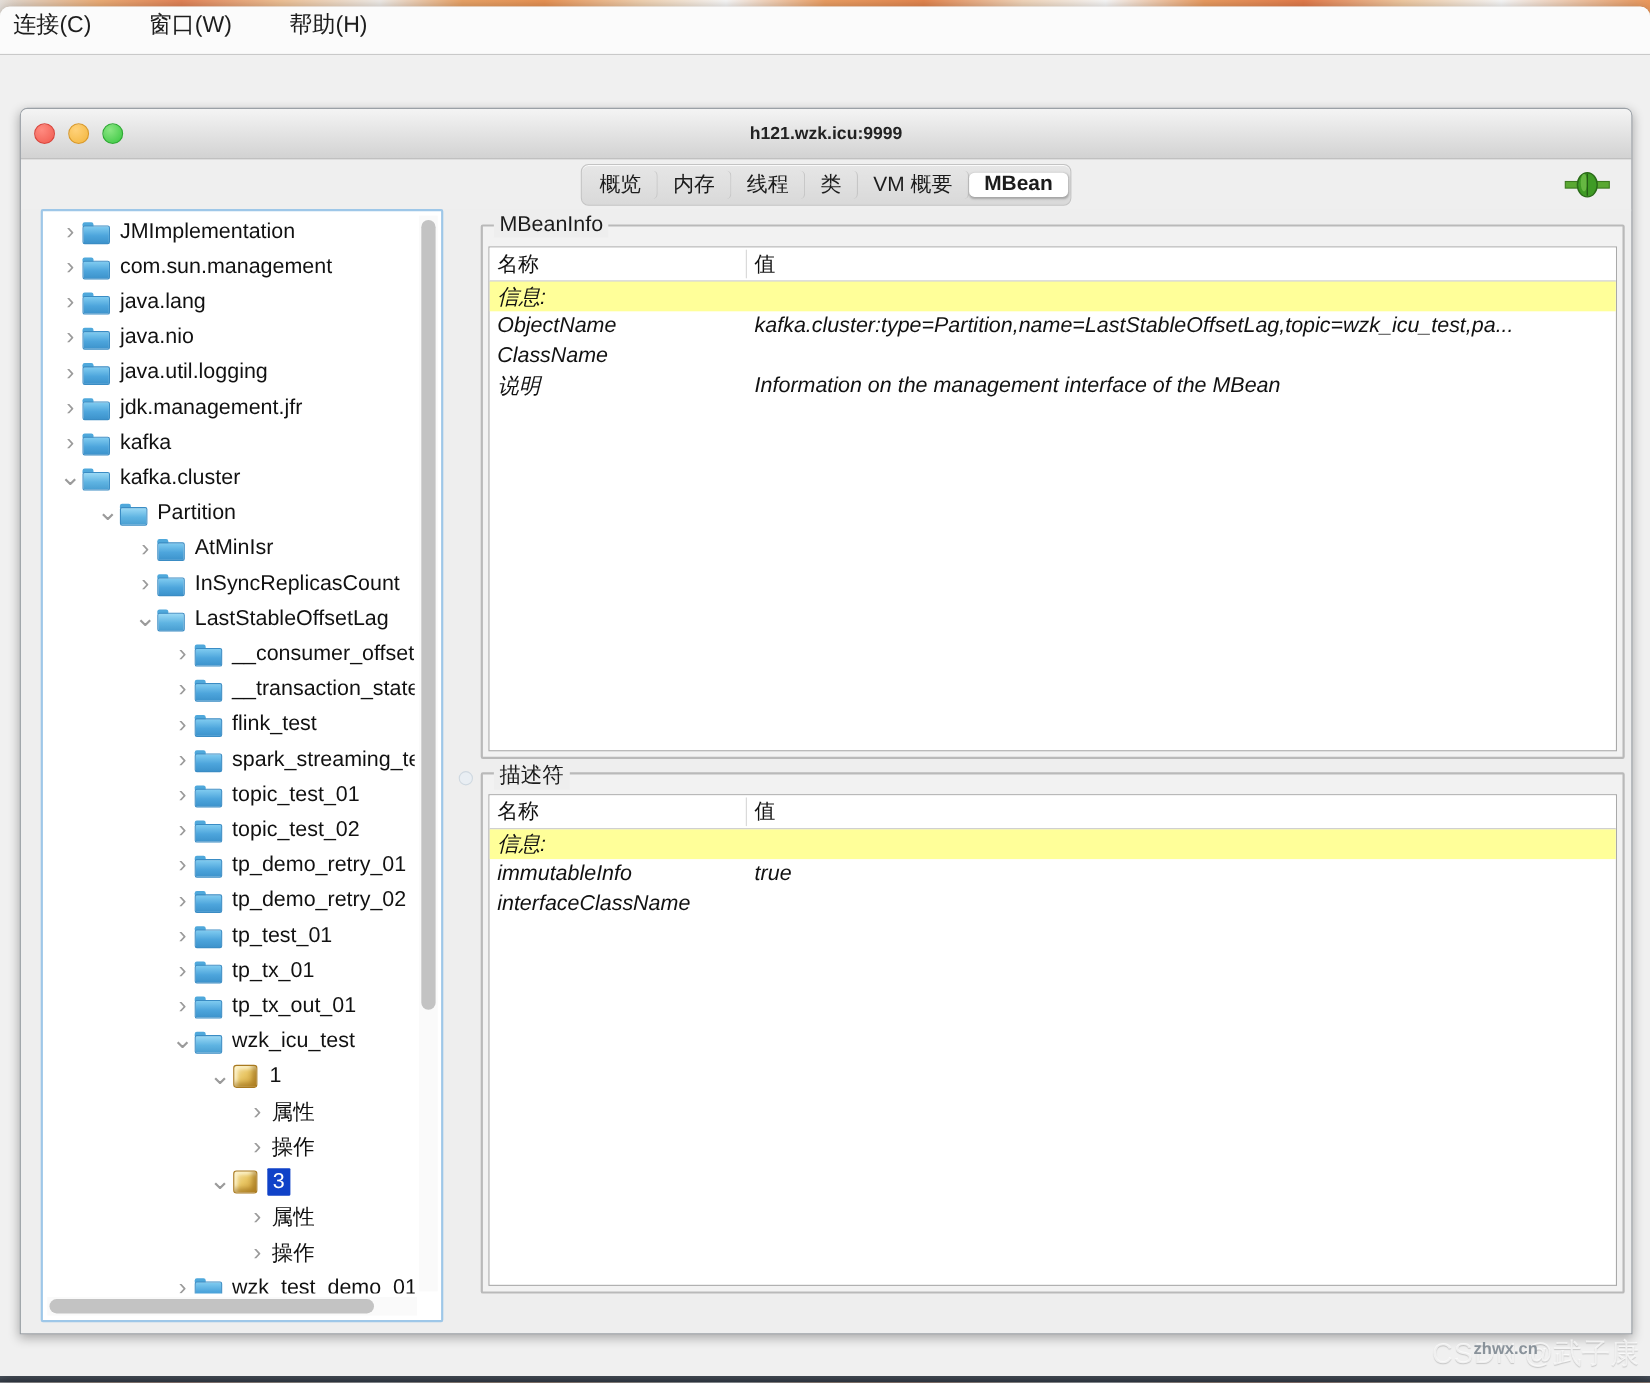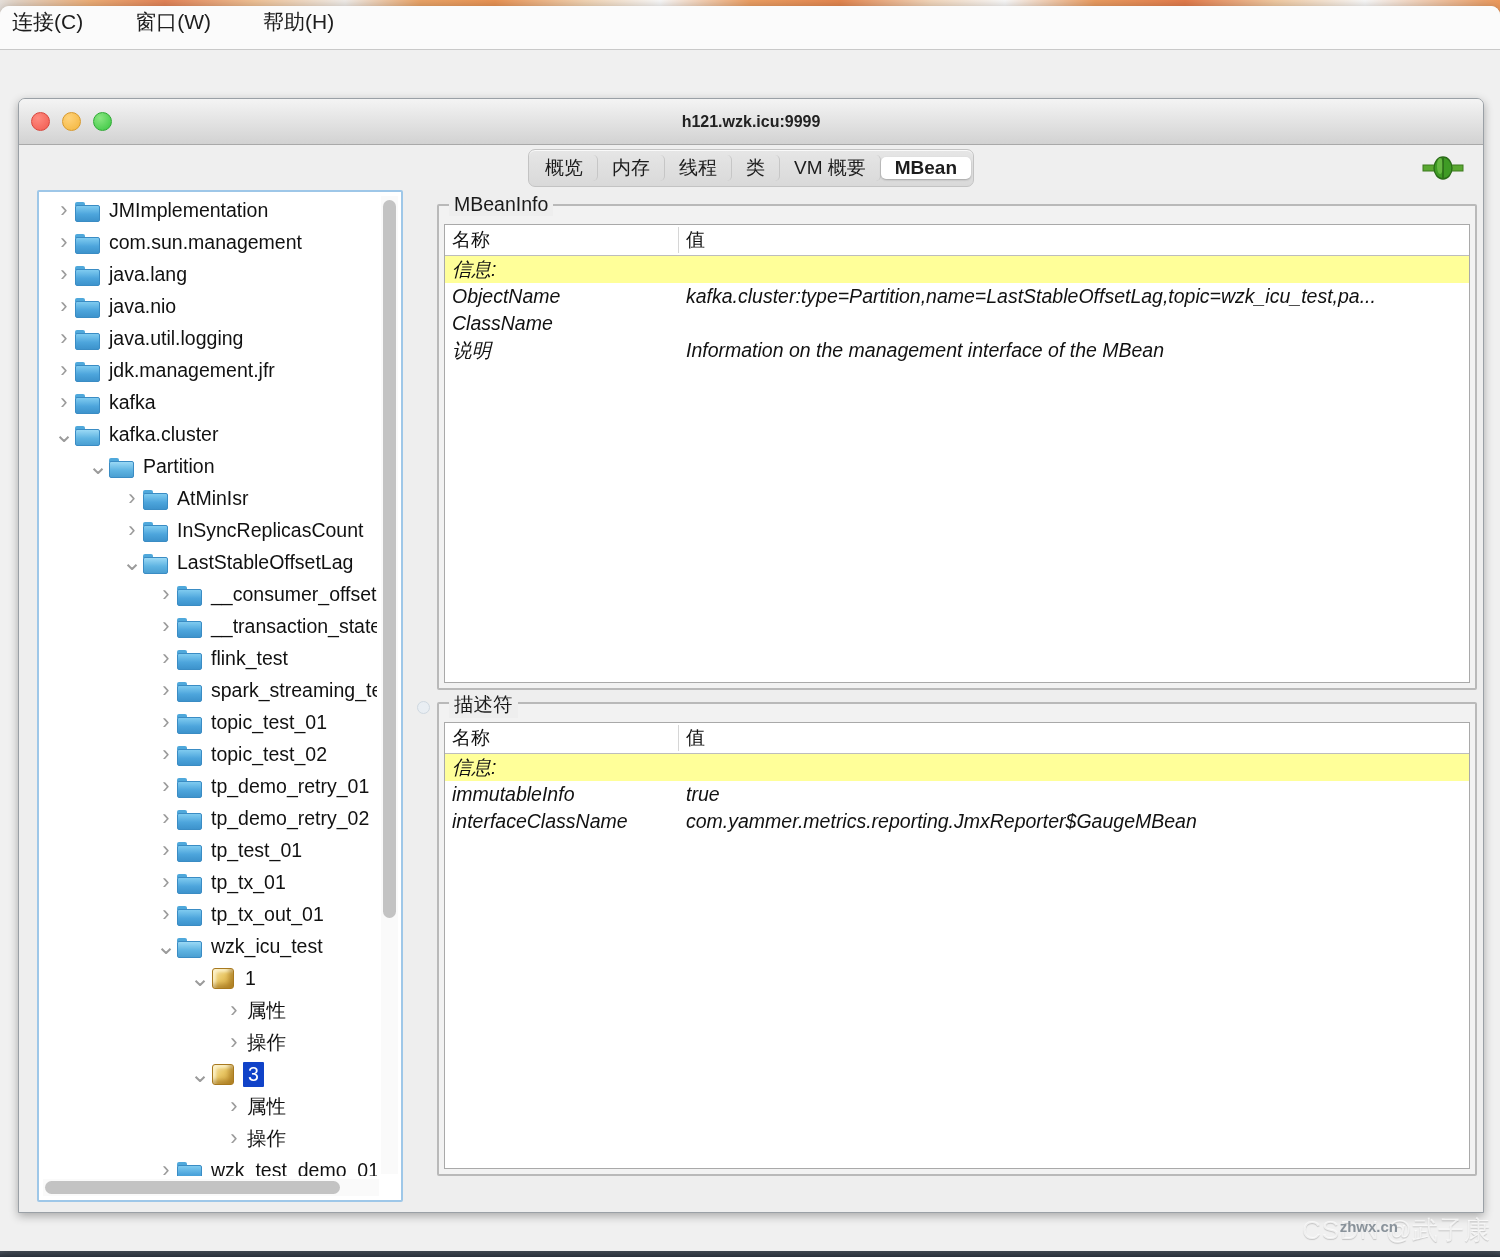"com.yammer.metrics.reporting.JmxReporter" div.td { html: <div>com.yammer.metrics.reporting.JmxReporter$GaugeMBean</div> -> none }
